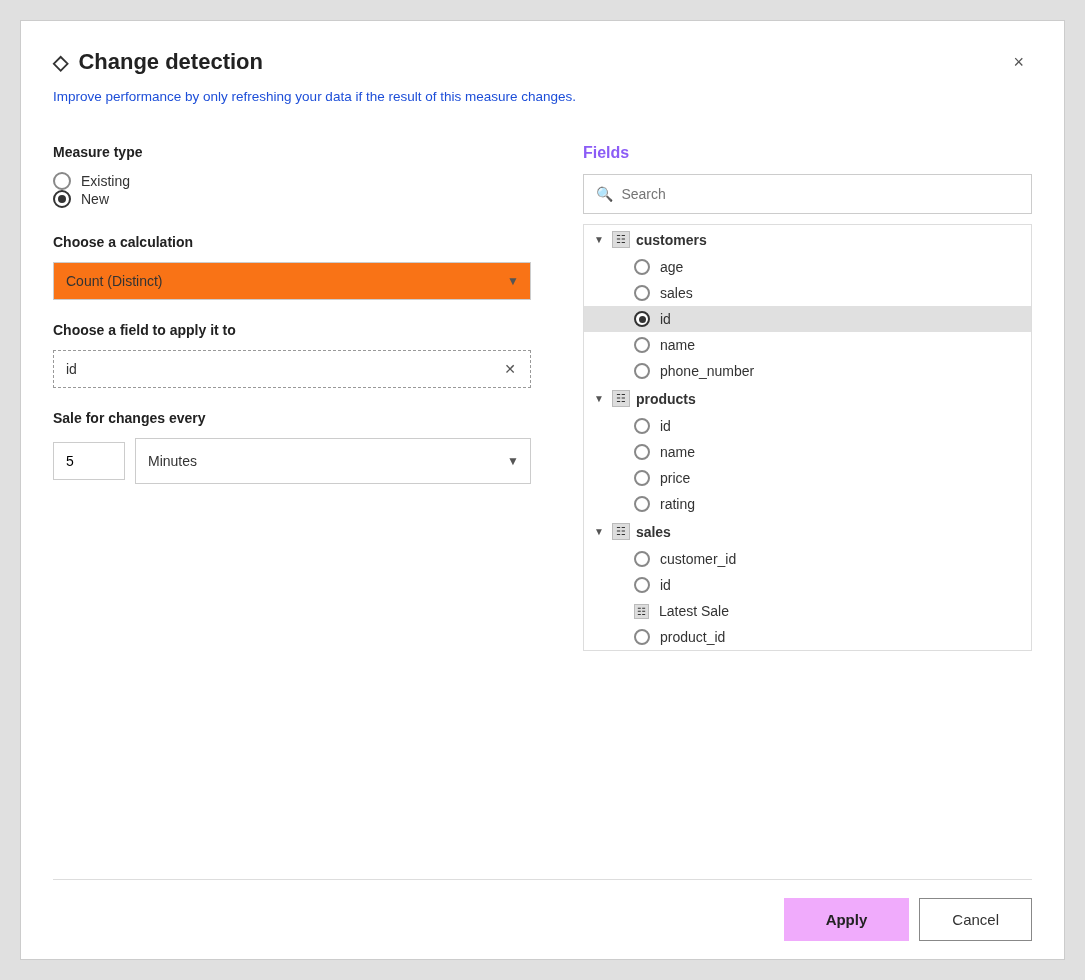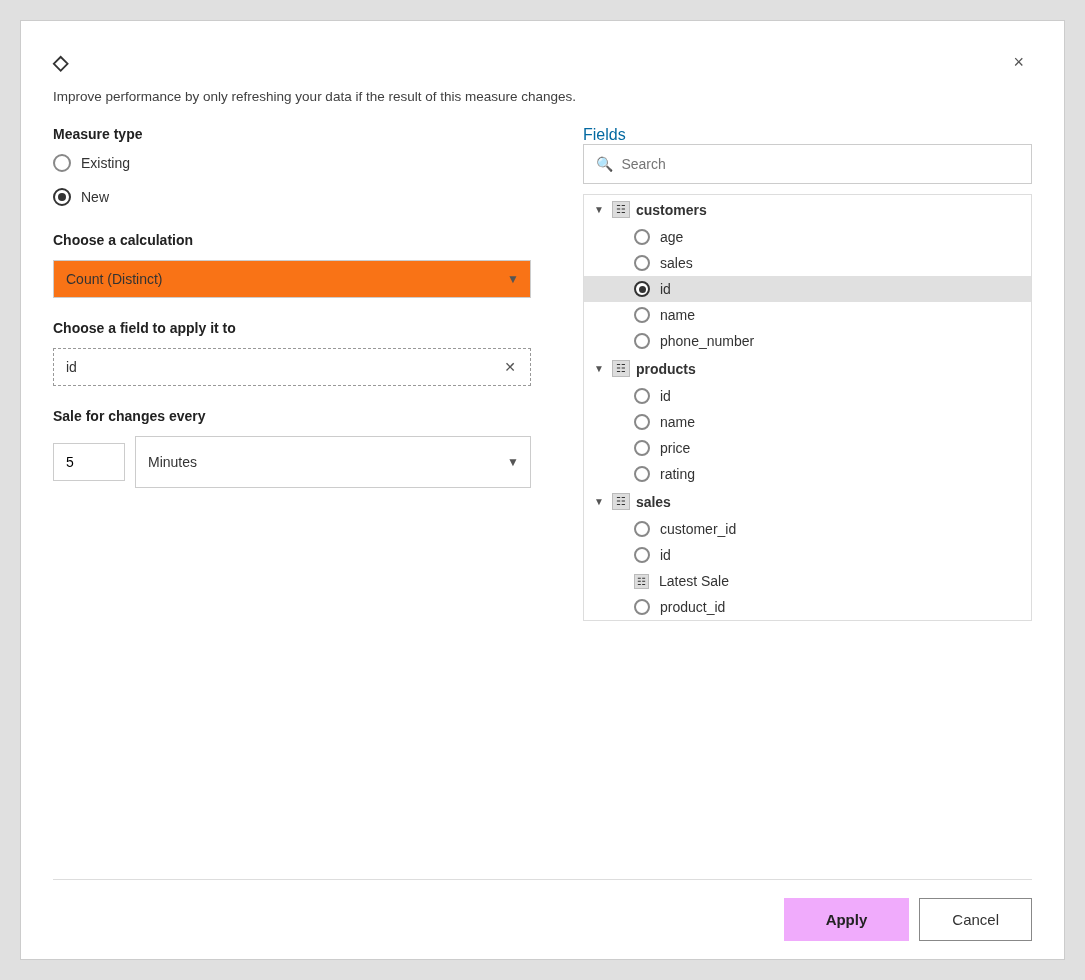"Change detection" span { html: none -> <span>Change detection</span> }
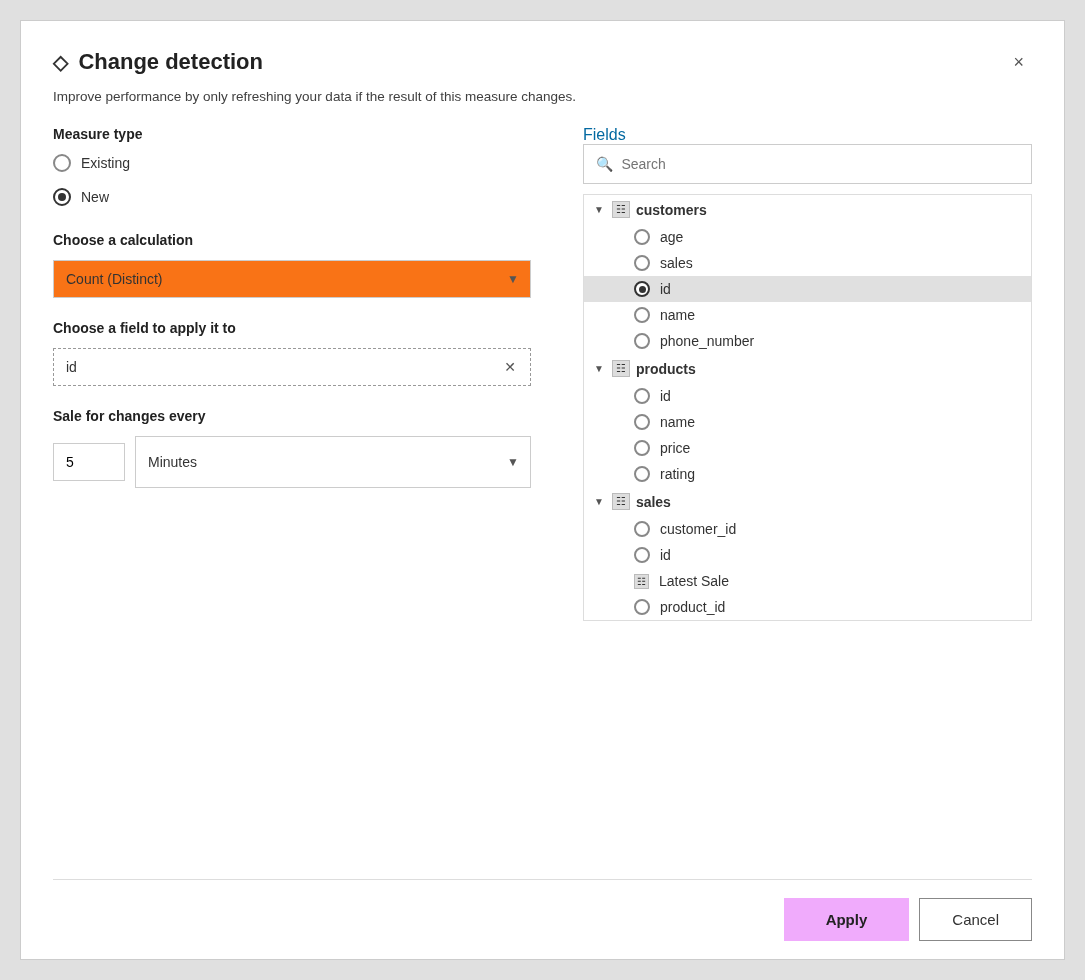"Improve performance by only refreshing" .subtitle { color: #404040 -> #1d4ed8; margin-bottom: 22px -> 40px }
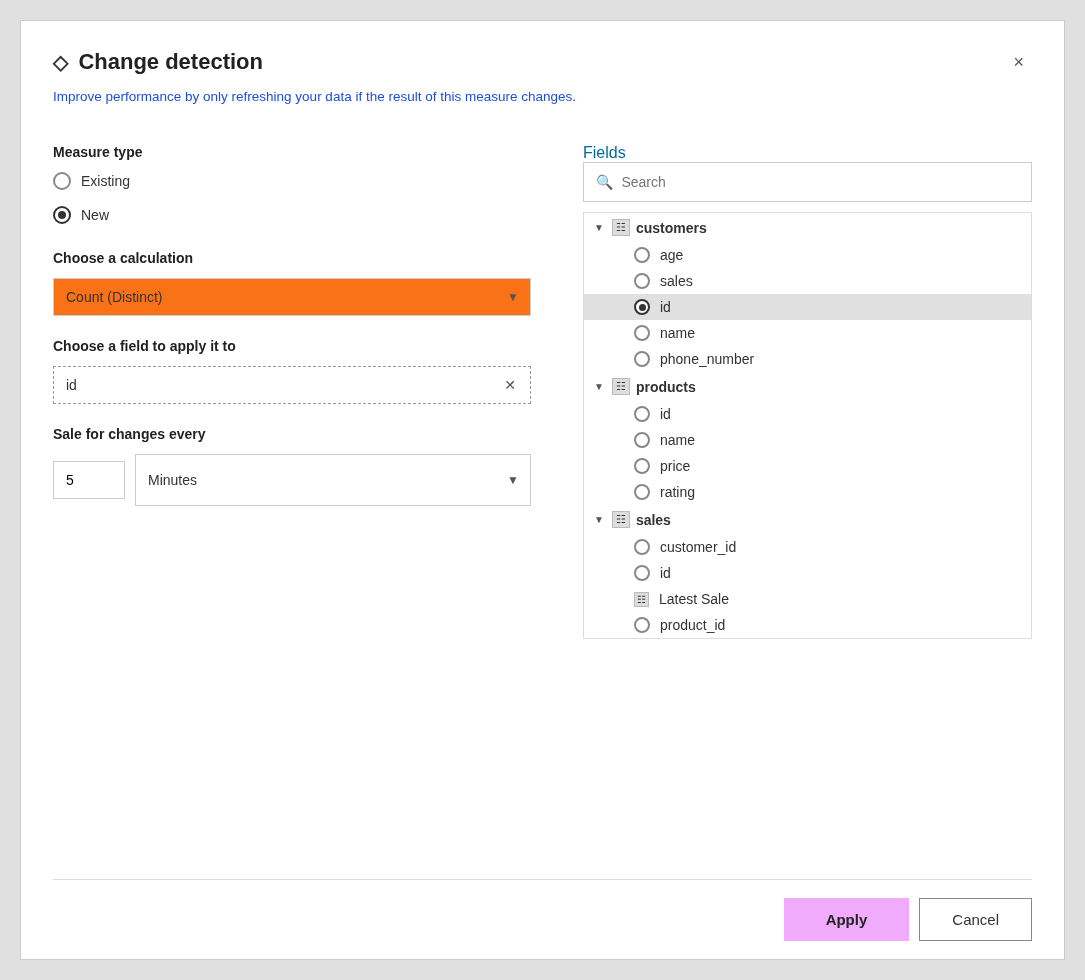"Fields" .fields-label { color: #0369a1 -> #8b5cf6; font-weight: 400 -> 700; margin-bottom: none -> 12px }
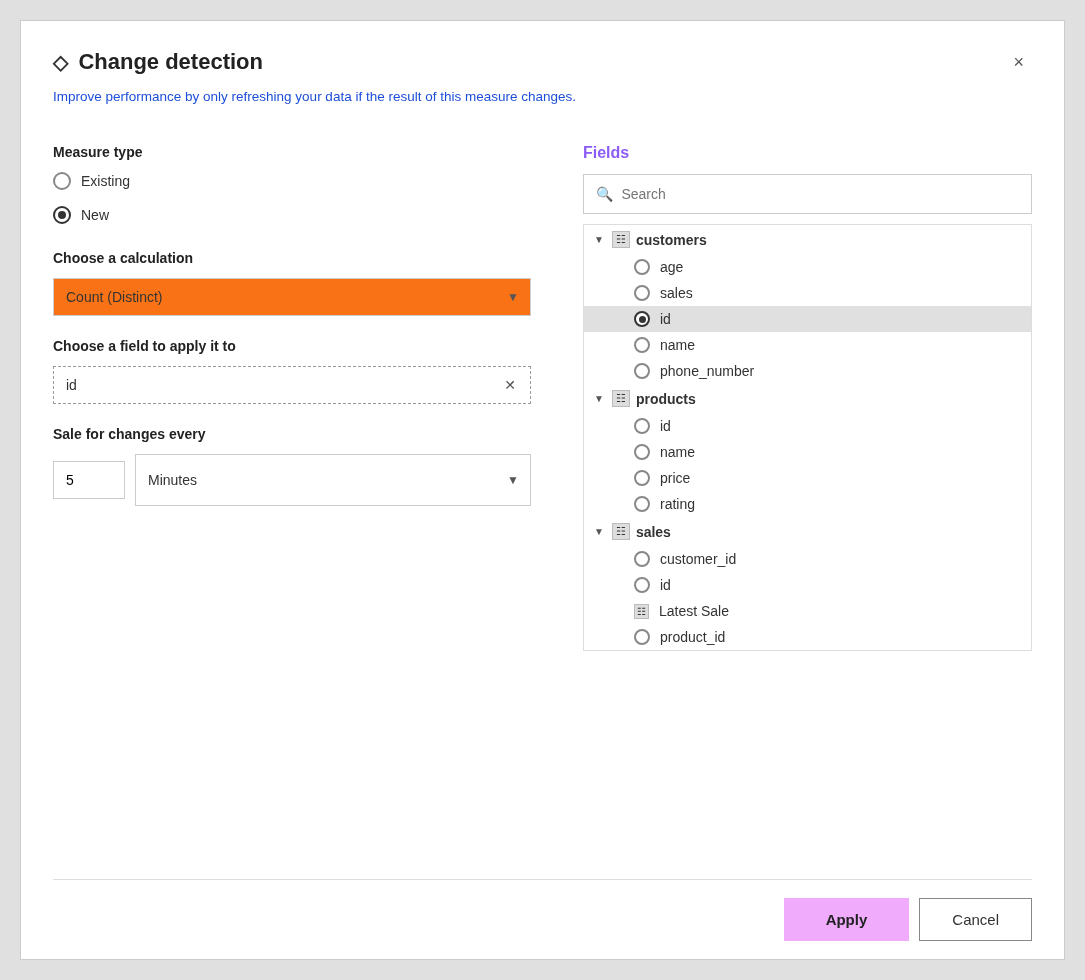"Existing" .radio-group { gap: 16px -> 0 }
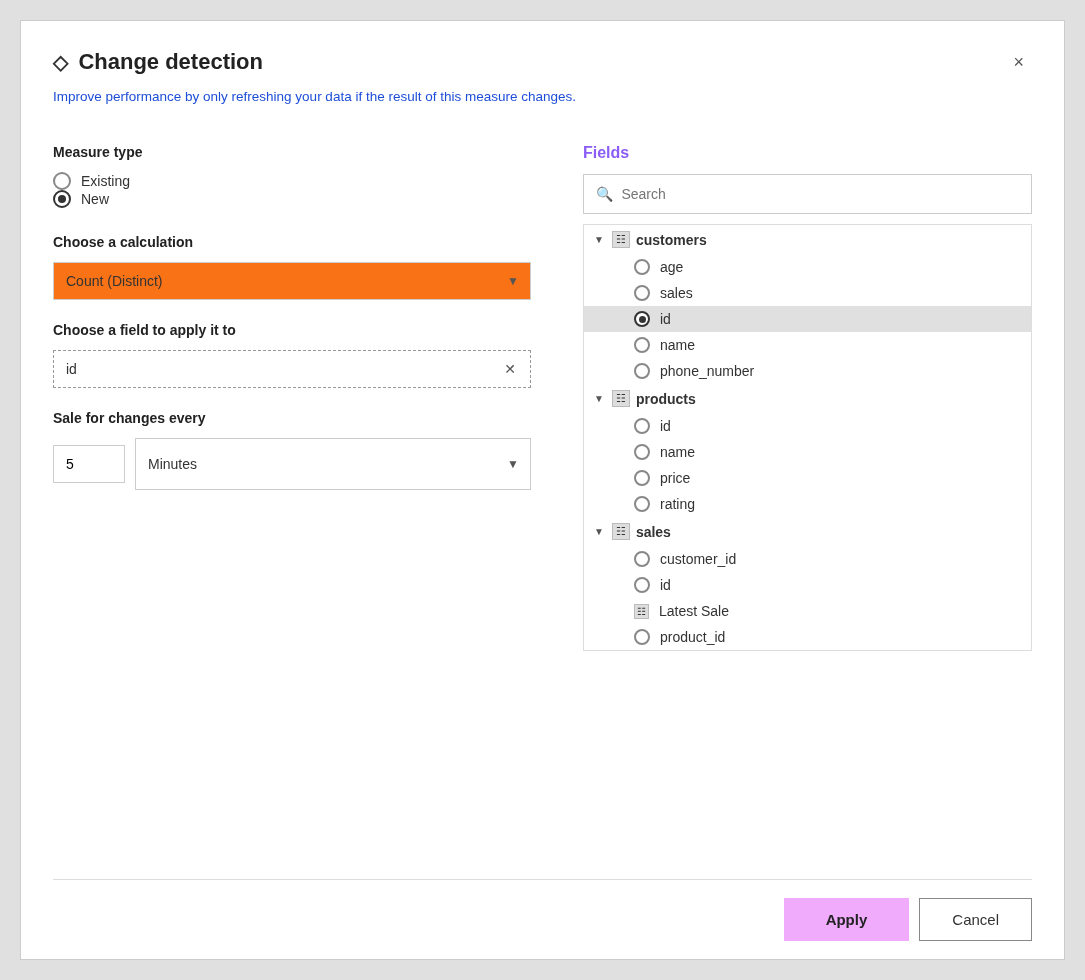"Minutes" .interval-select-wrapper select { height: 52px -> 46px }
